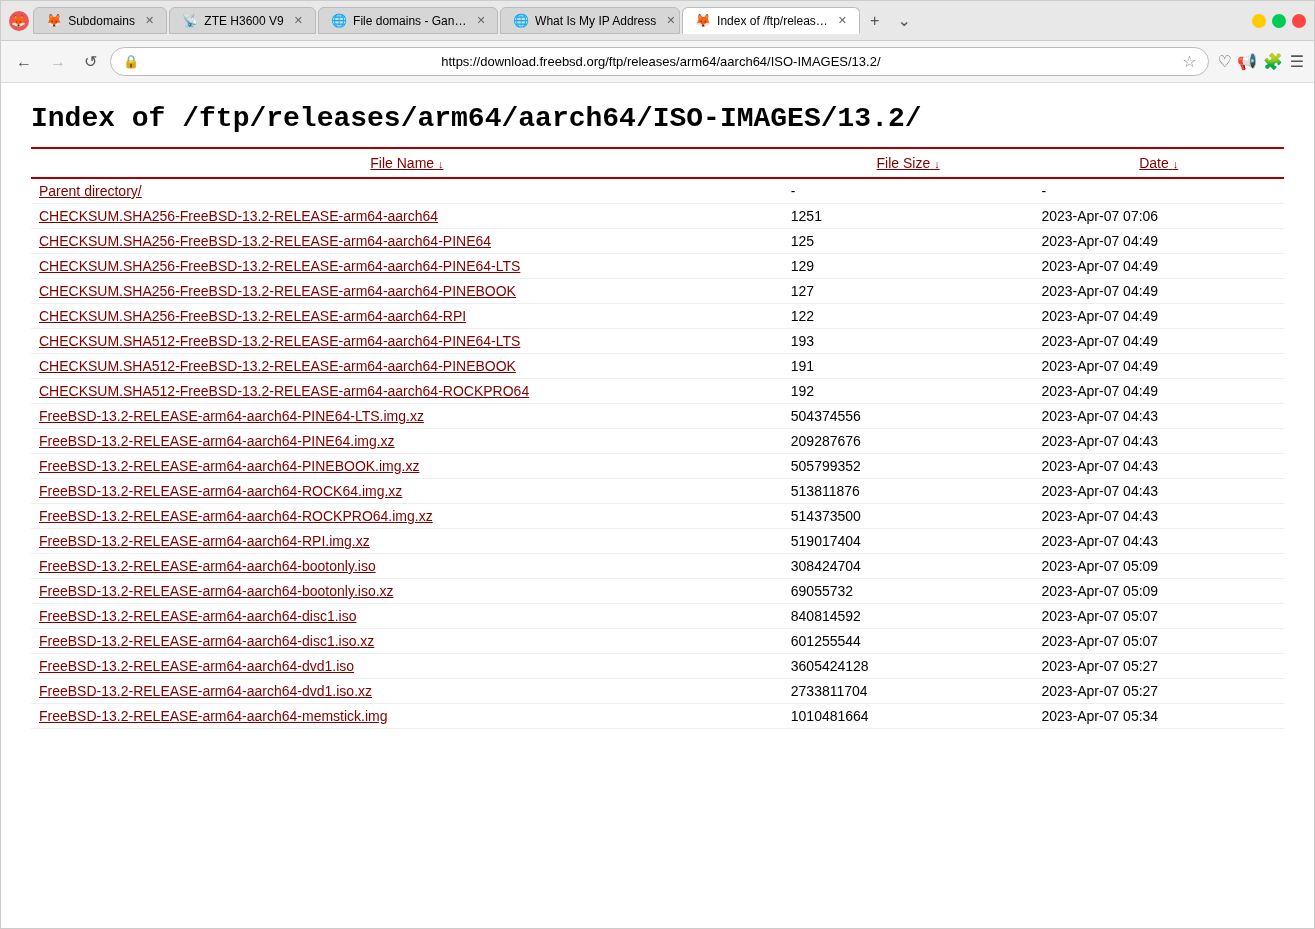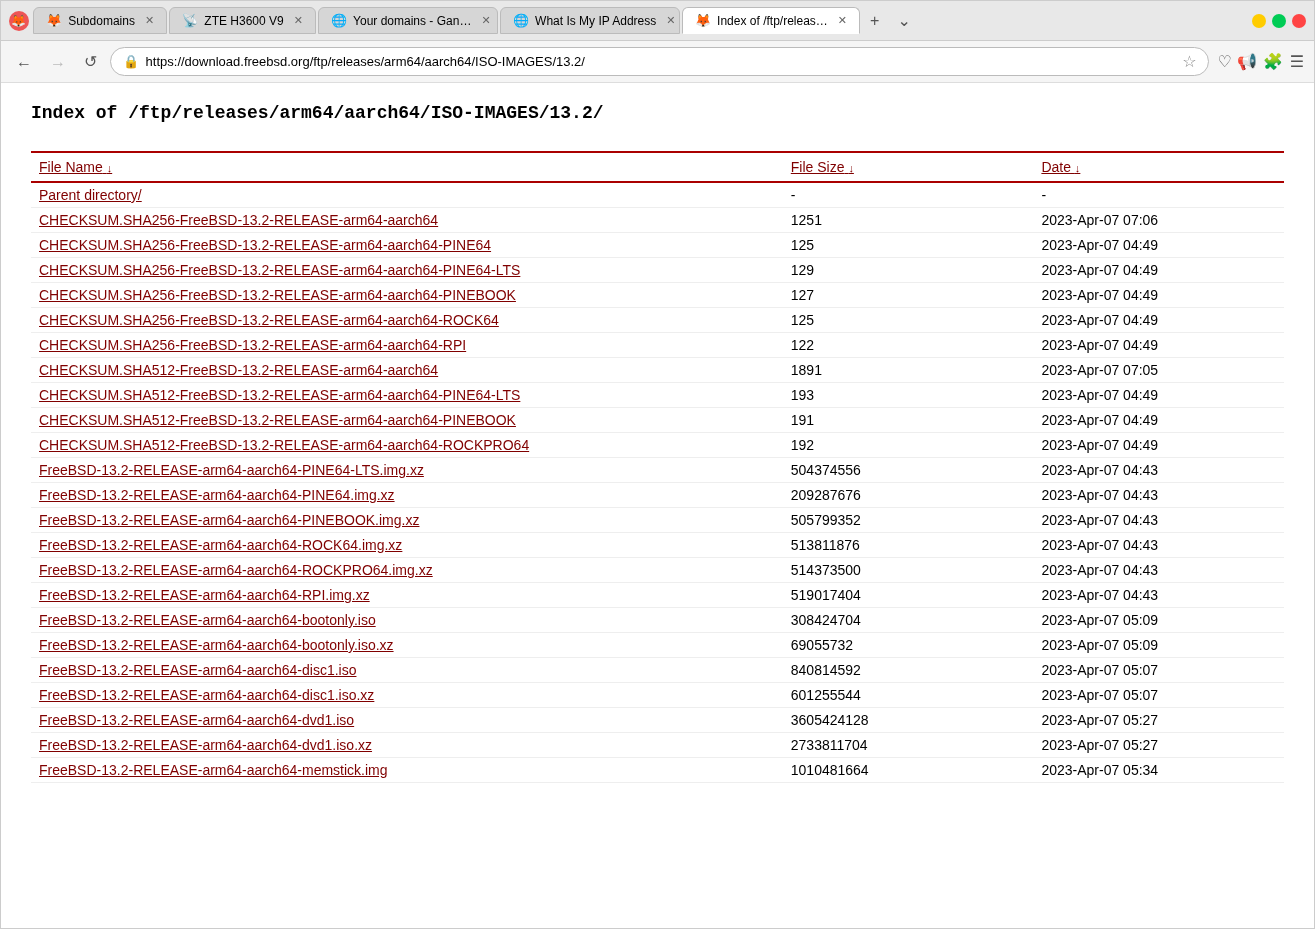"Your domains - Gan…" span { text: Your -> File }
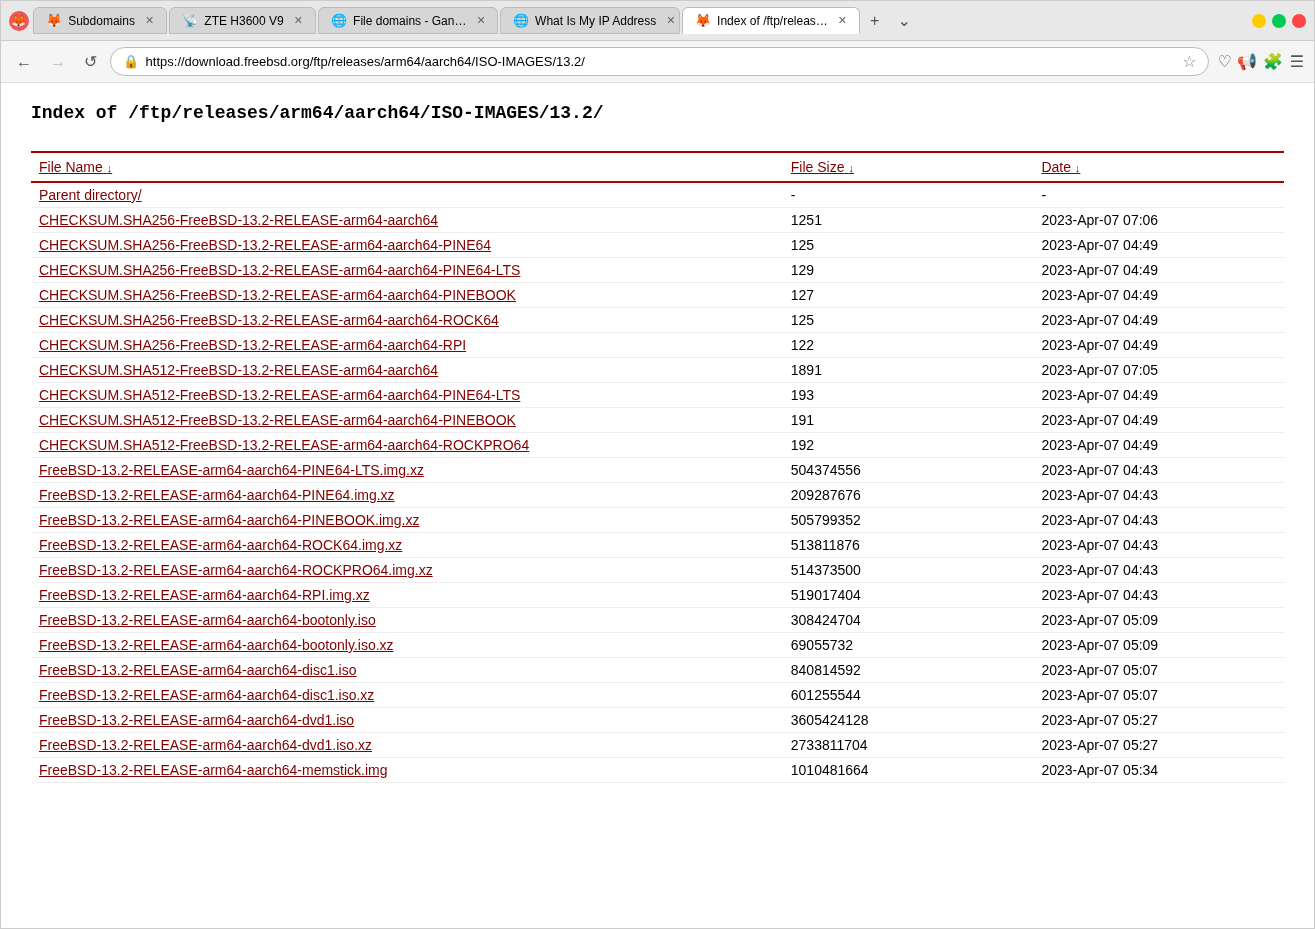"https://download.freebsd.org/ftp/release" .address-text { text-align: none -> center }
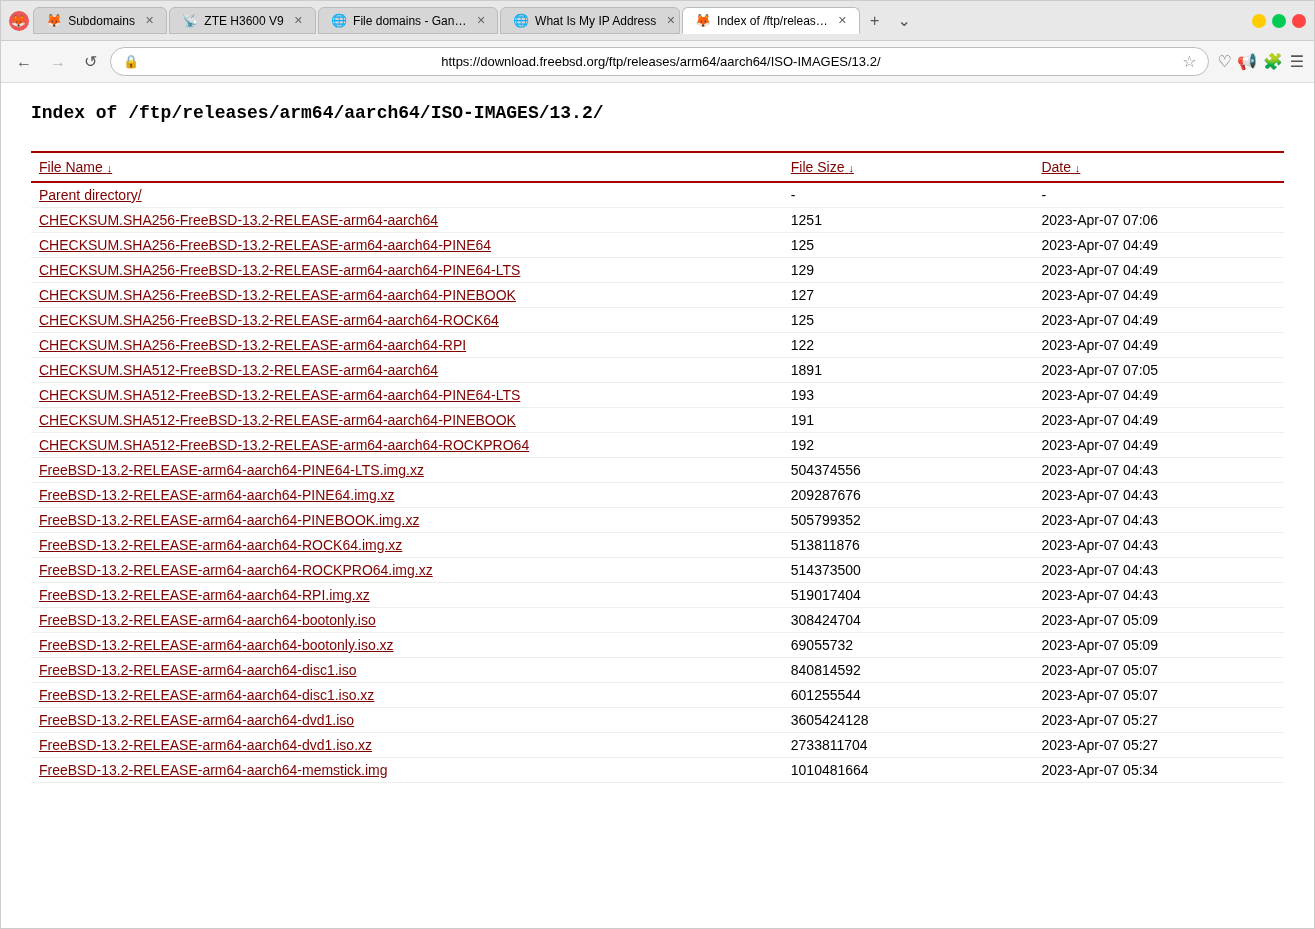"Index of" .page-title { font-size: 18px -> 28px; margin-bottom: 28px -> 13px }
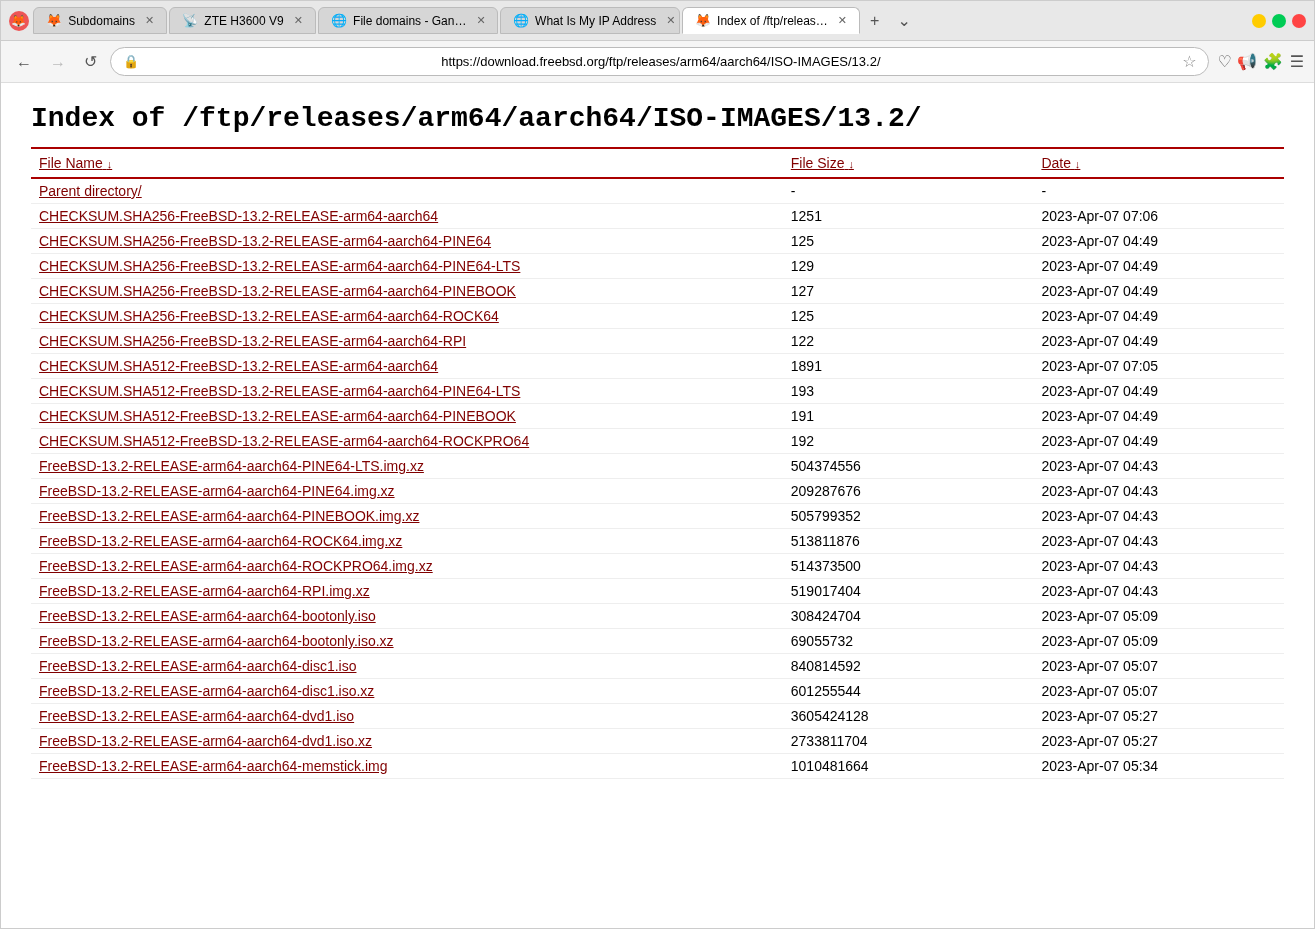"File Name ↓" .file-table th { text-align: left -> center }
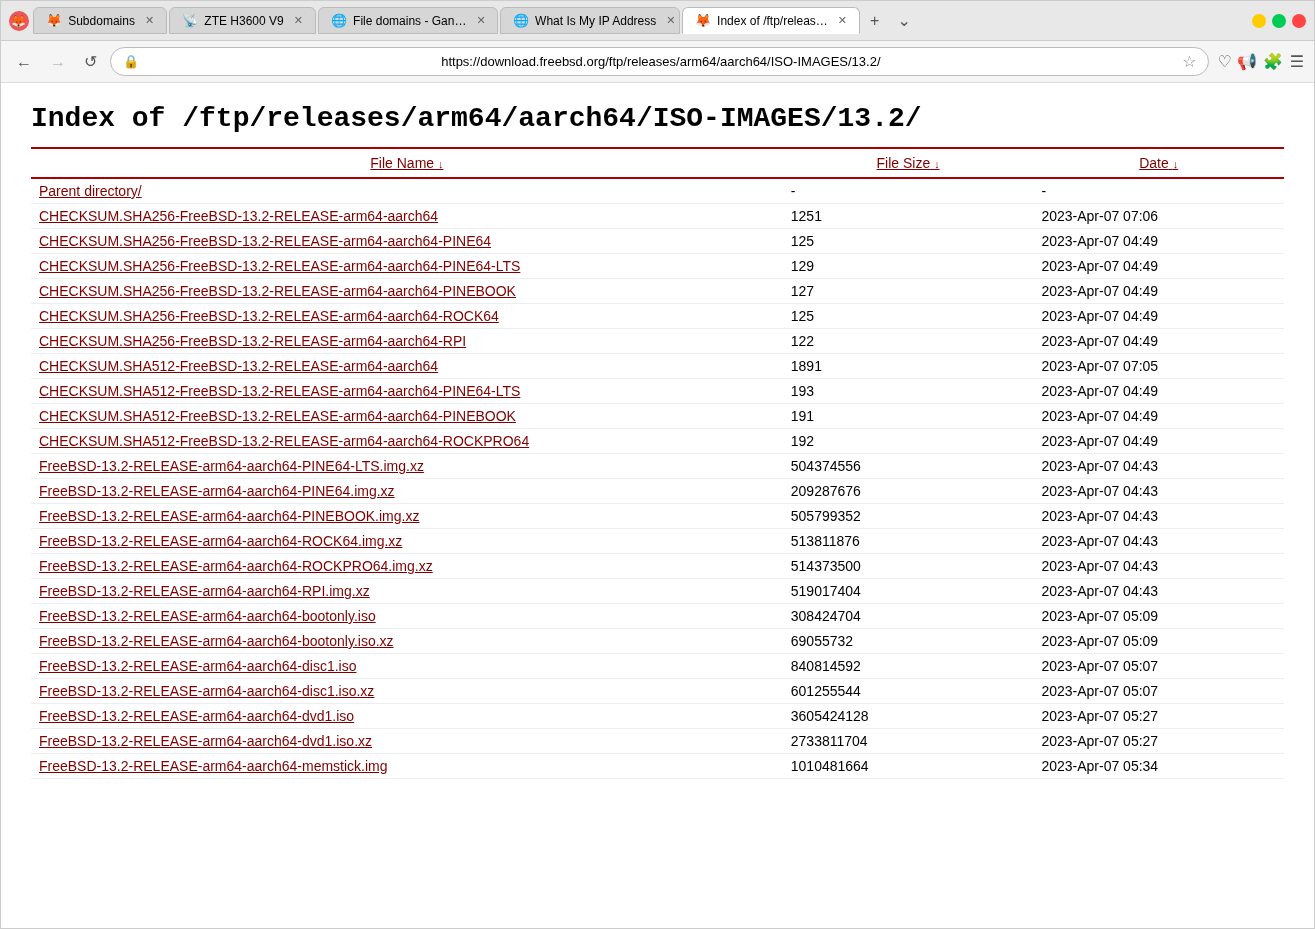"CHECKSUM.SHA256-FreeBSD-13.2-RELEASE-arm64-aarch64-ROCK6" tr { html: <tr> <td><a>CHECKSUM.SHA256-FreeBSD-13.2-RELEASE-arm64-aarch64-ROCK64</a></td> <td>125</td> <td>2023-Apr-07 04:49</td> </tr> -> none }
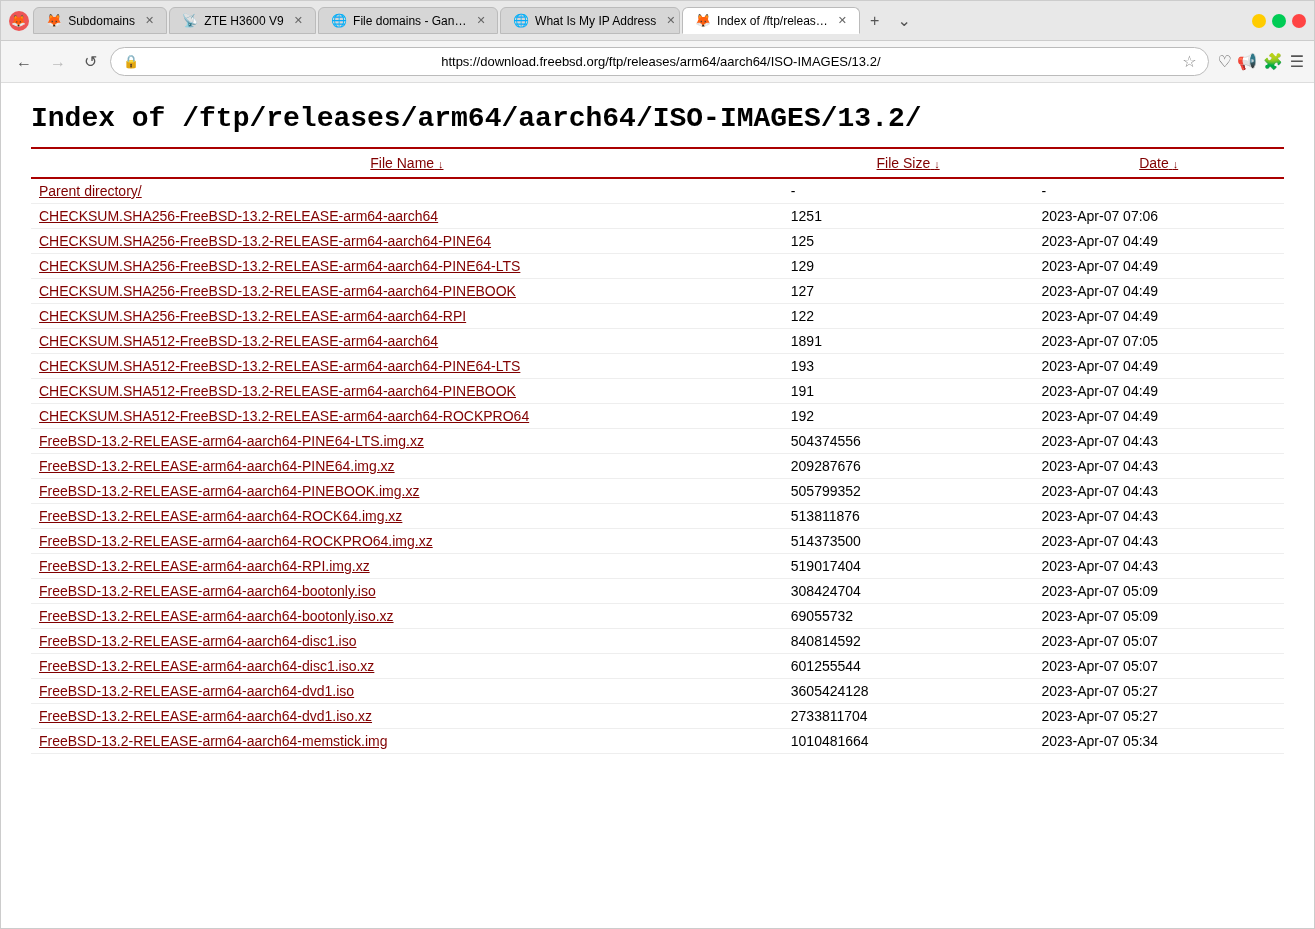"CHECKSUM.SHA512-FreeBSD-13.2-RELEASE-arm64-aarch64" tr { html: <tr> <td><a>CHECKSUM.SHA512-FreeBSD-13.2-RELEASE-arm64-aarch64</a></td> <td>1891</td> <td>2023-Apr-07 07:05</td> </tr> -> none }
